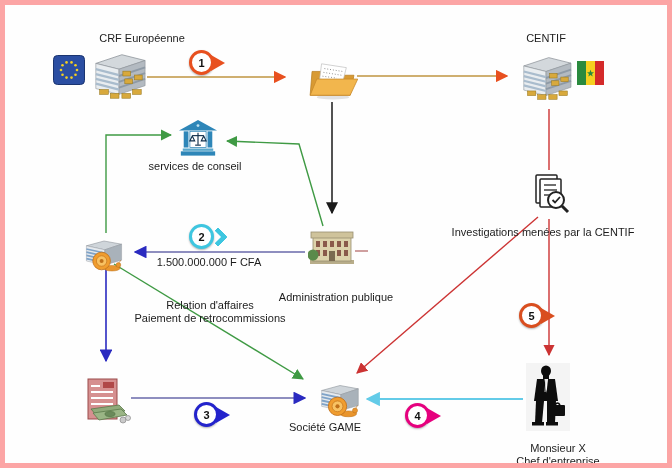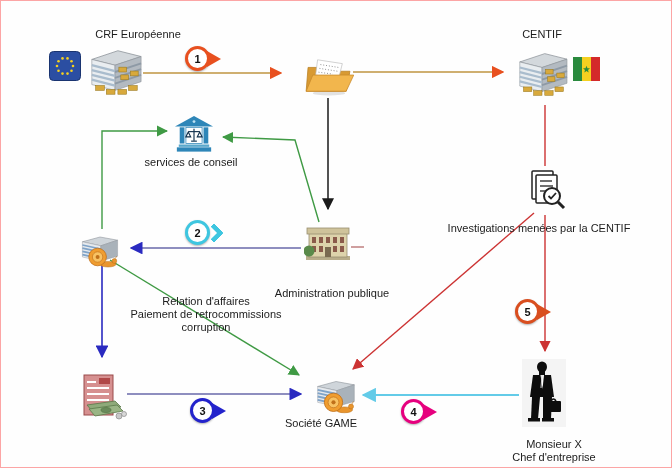"CRF Européenne" #canvas { border: 1px solid #fca5a5 -> 5px solid #fca5a5 }
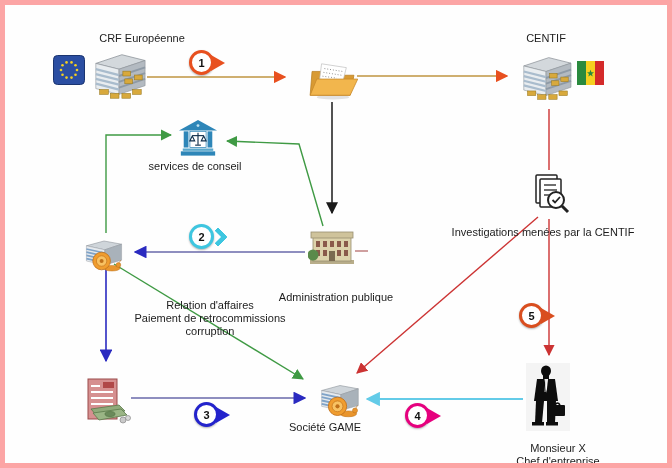"1.500.000.000 F CFA" div.lbl { html: none -> <div>1.500.000.000 F CFA</div> }
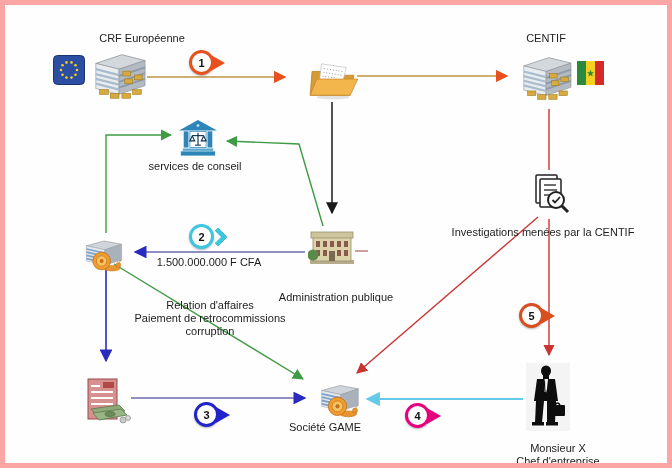"corruption" div { html: <div>corruption</div> -> none }
